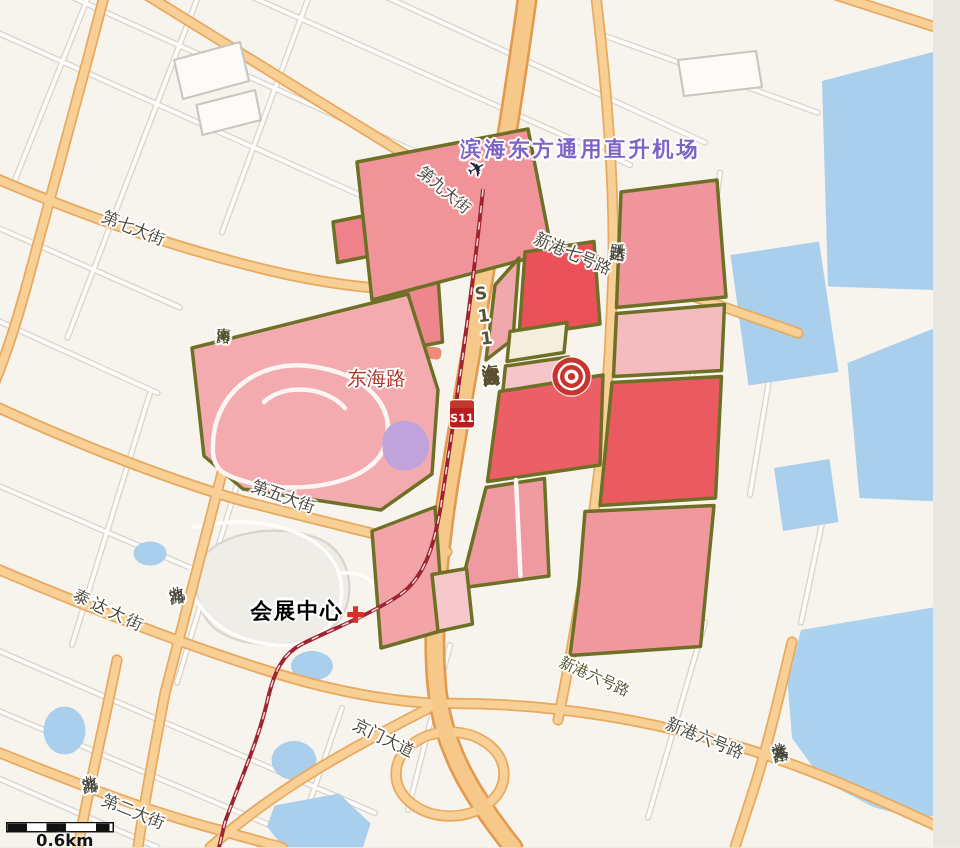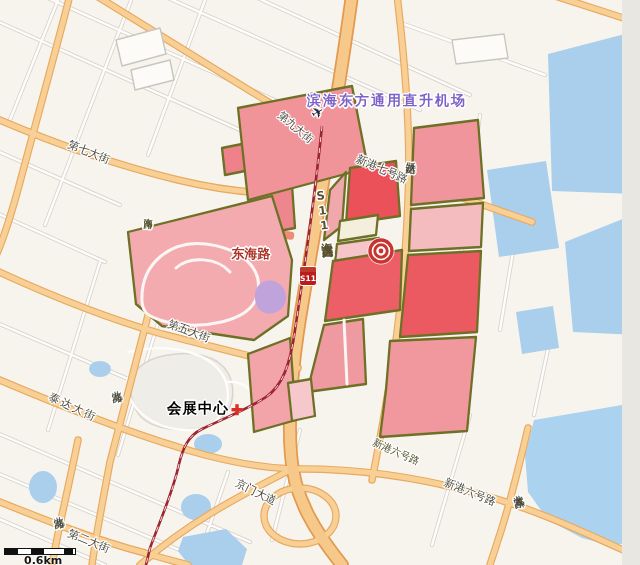"东海路" div.lbl { font-weight: bold -> normal }
